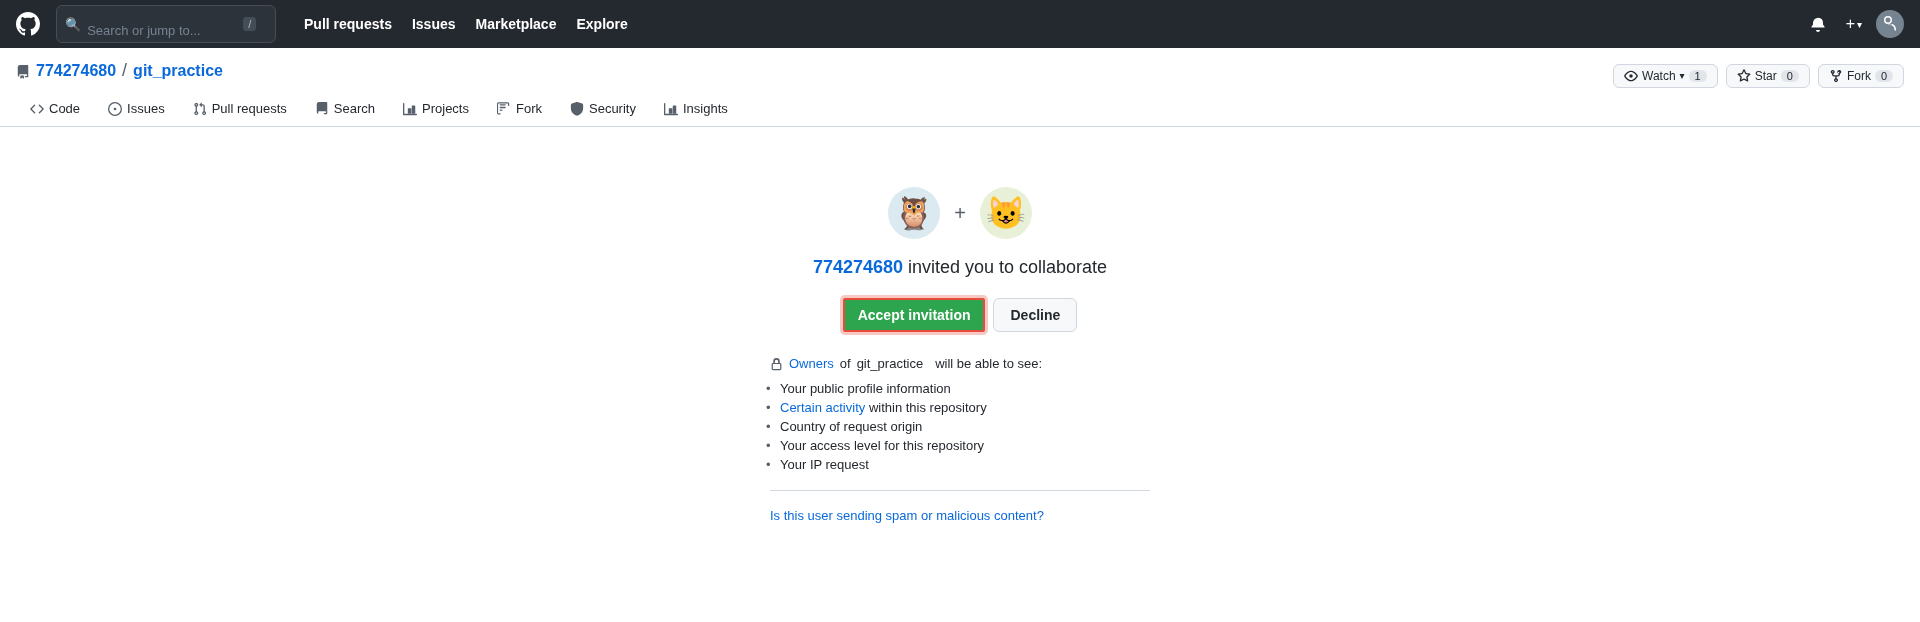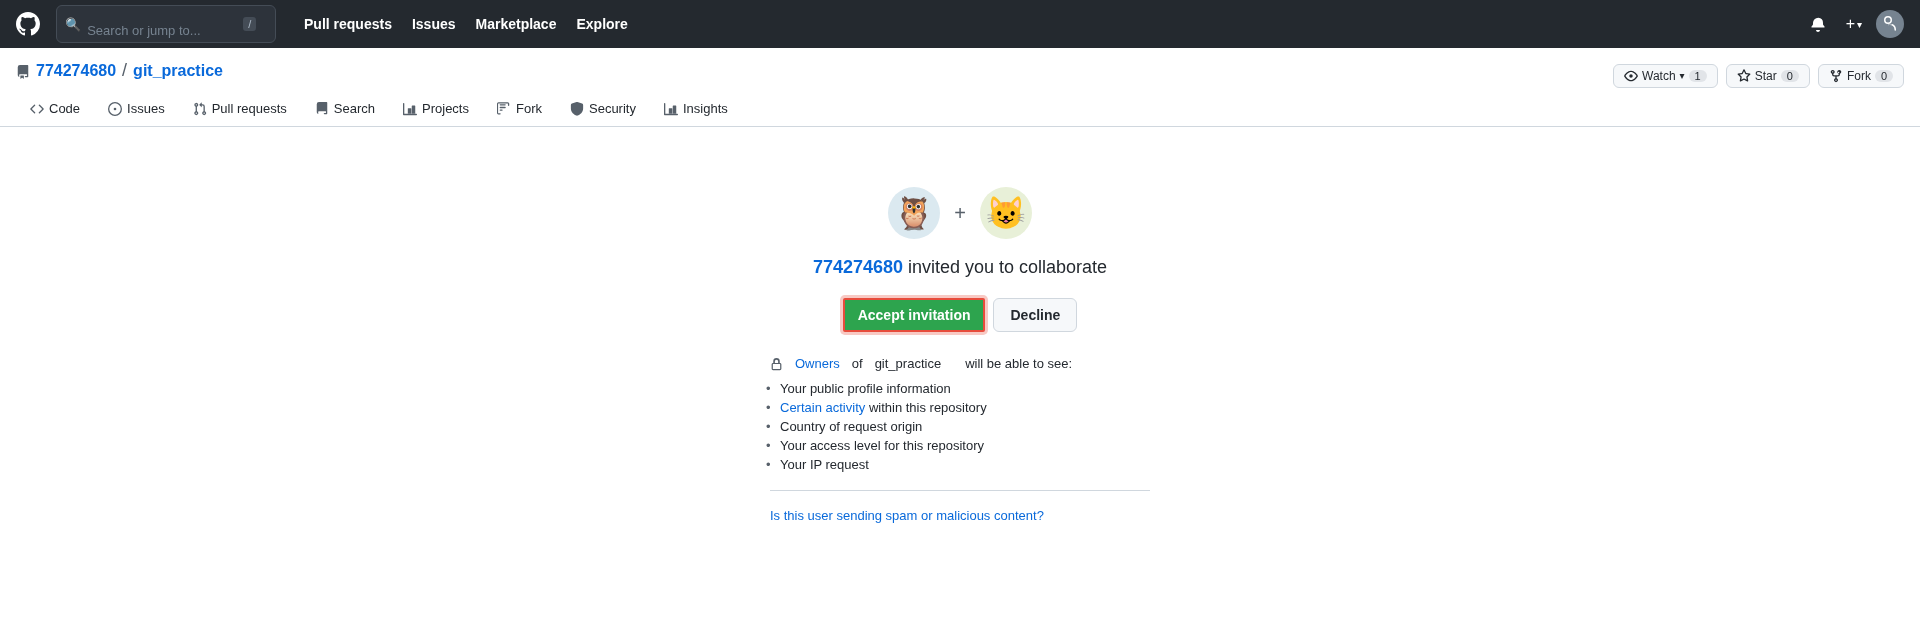"Owners" .owners-header { gap: 12px -> 6px }
